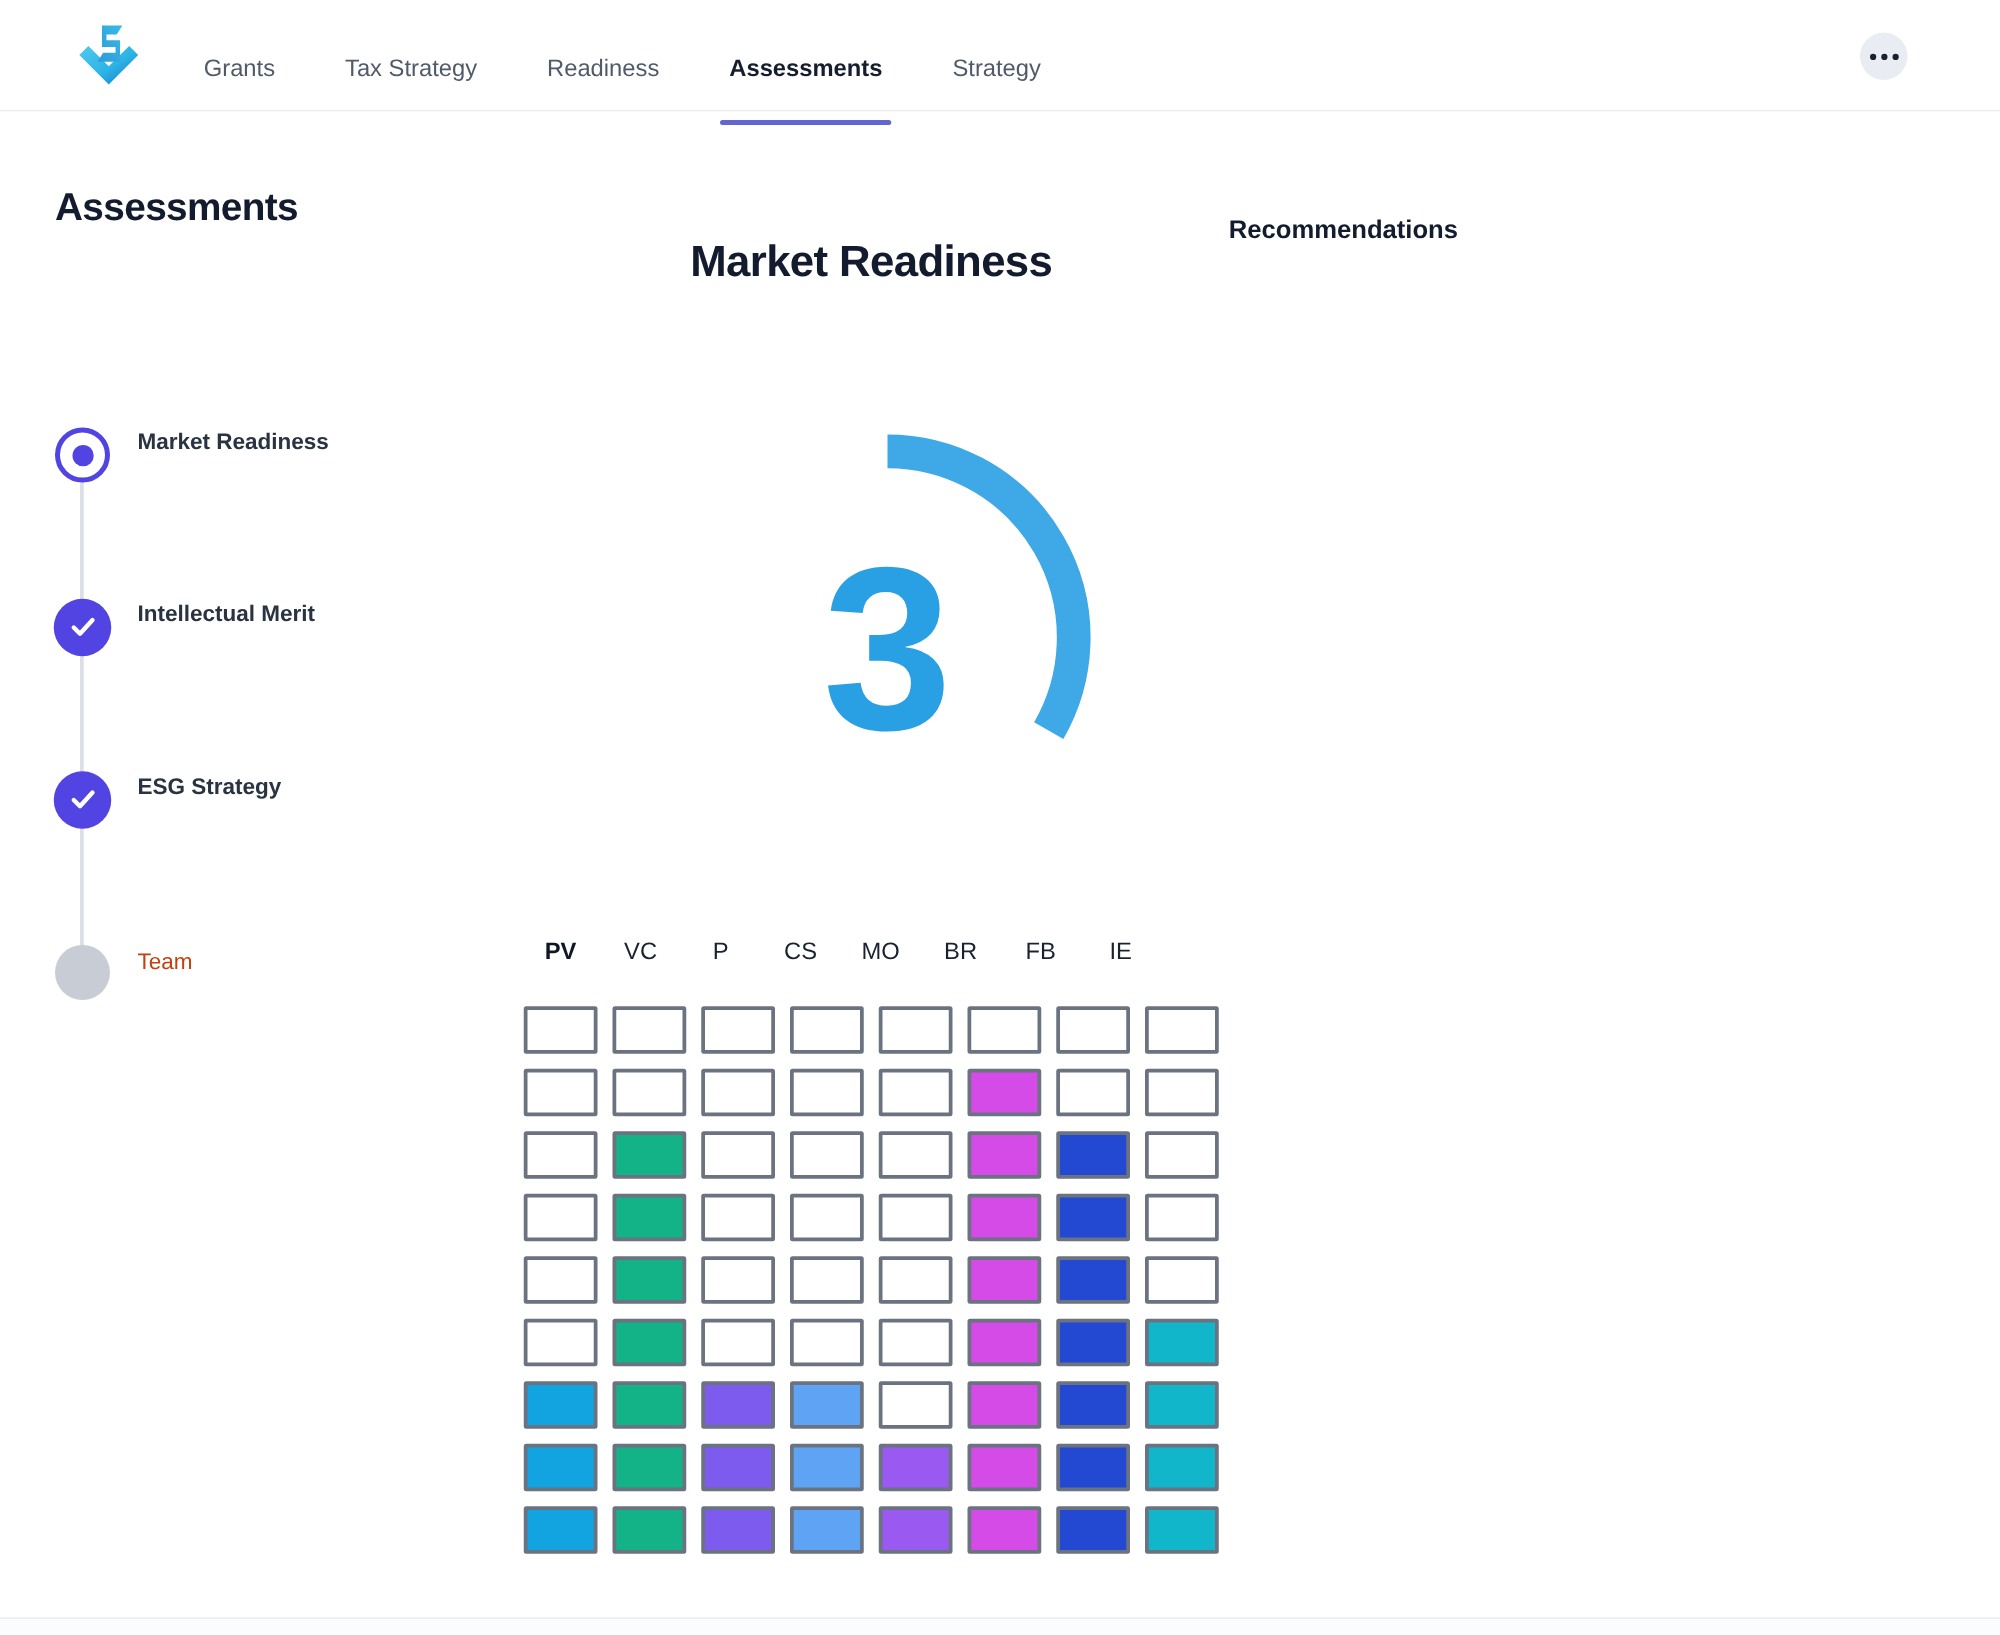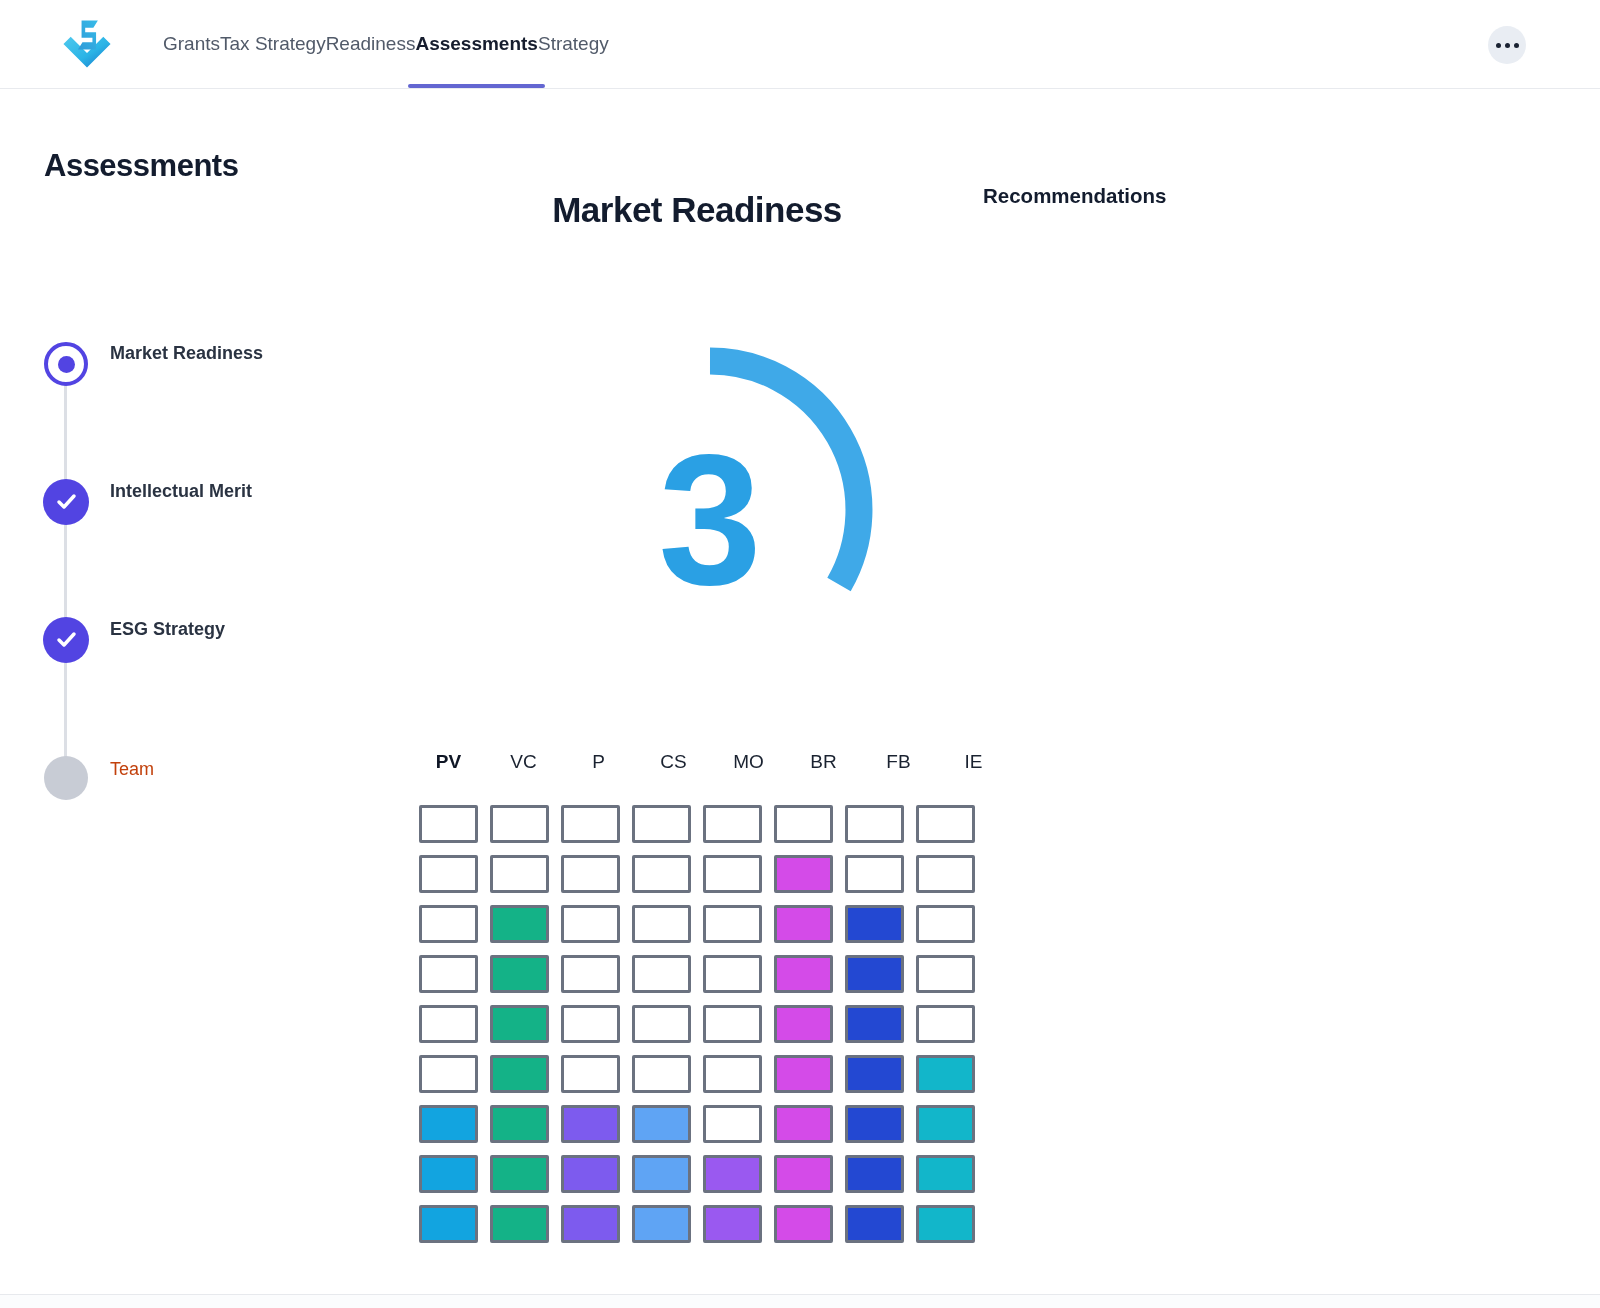"Grants" .nav-items { gap: none -> 56px; top: 0 -> 12px }
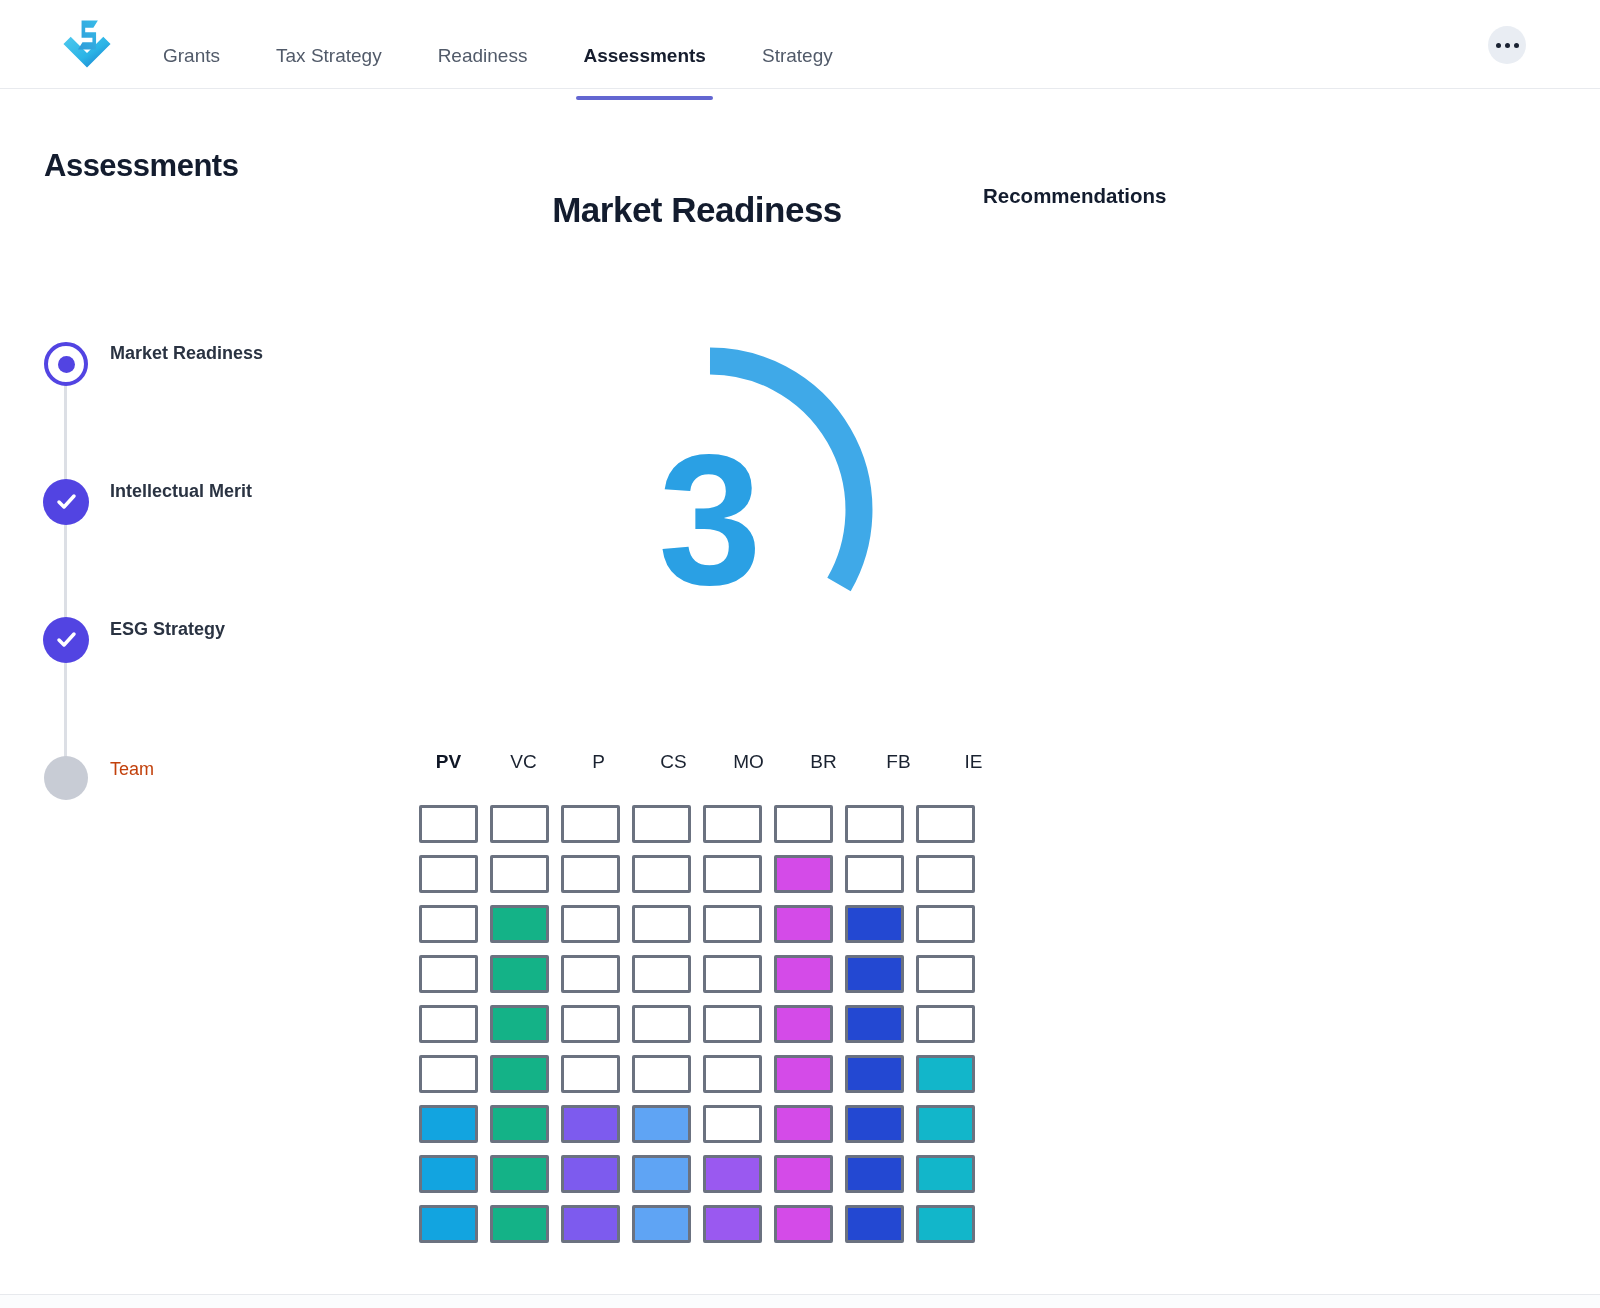"Recommendations" .reco-title { top: 184px -> 172px }
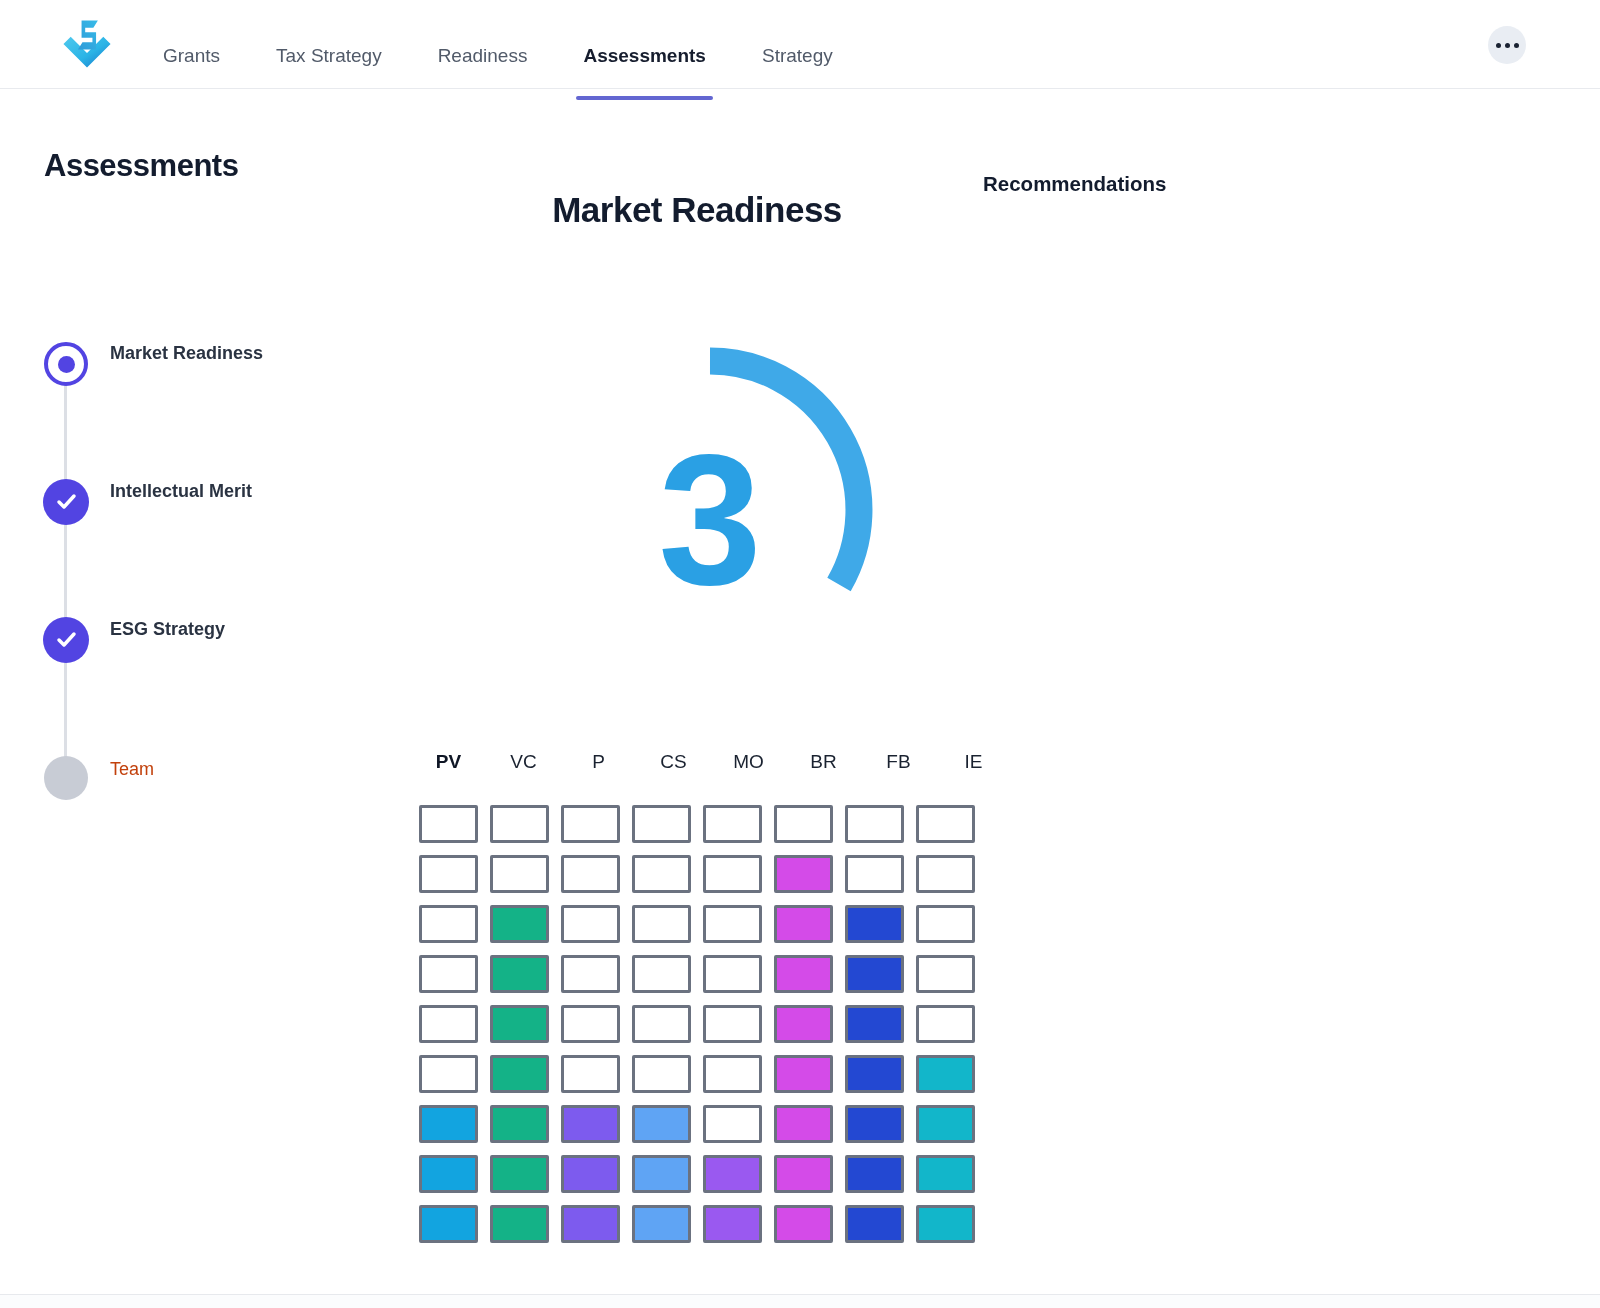"PV" .hm-head { column-gap: 16px -> 5px }
